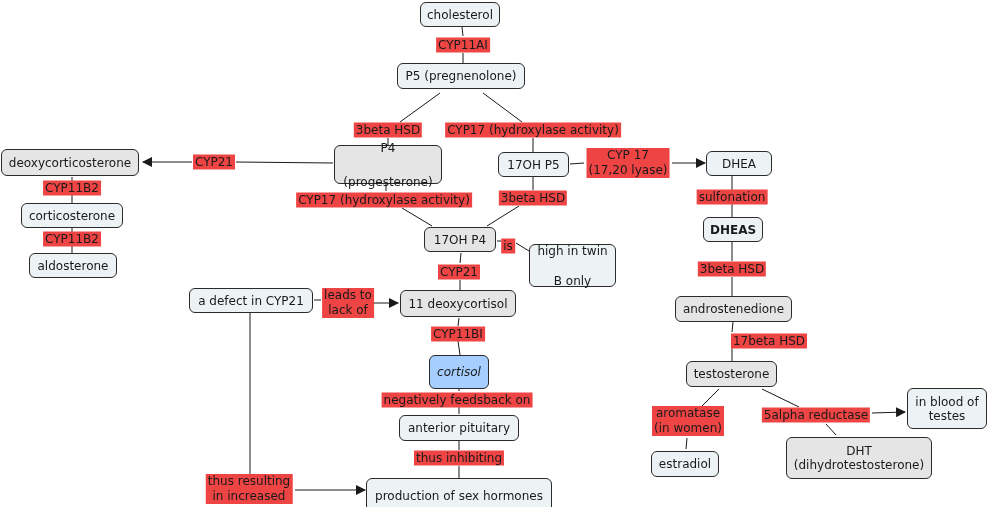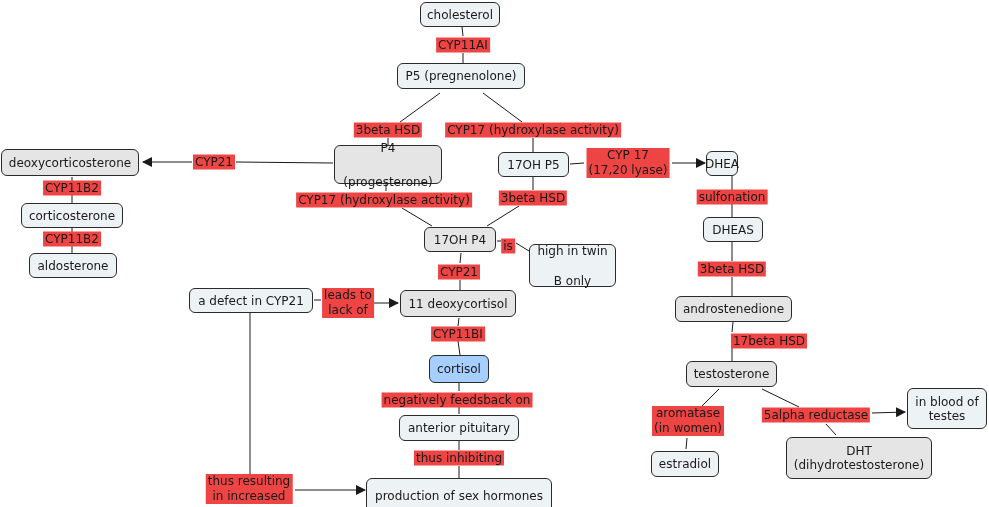"DHEA" div.node { width: 32px -> 66px }
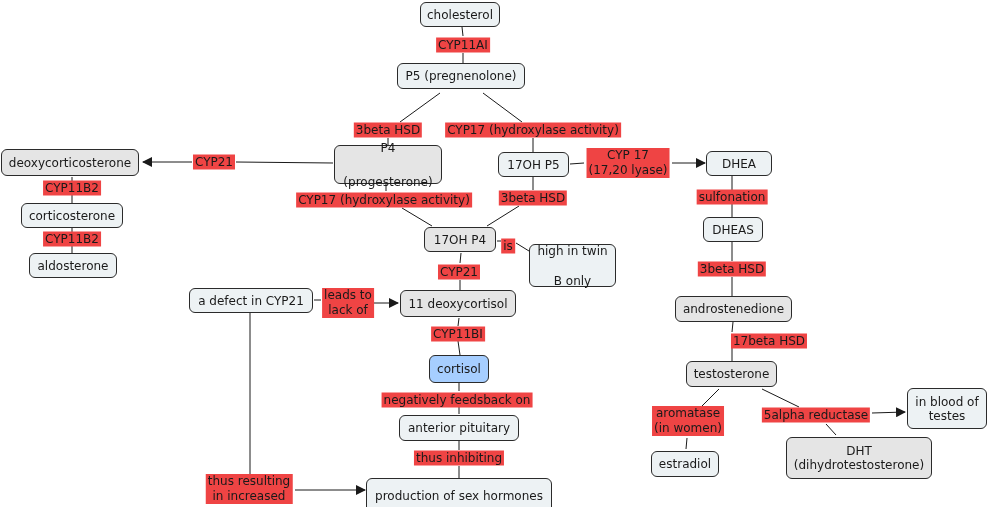"DHEAS" div.node { font-weight: none -> bold }
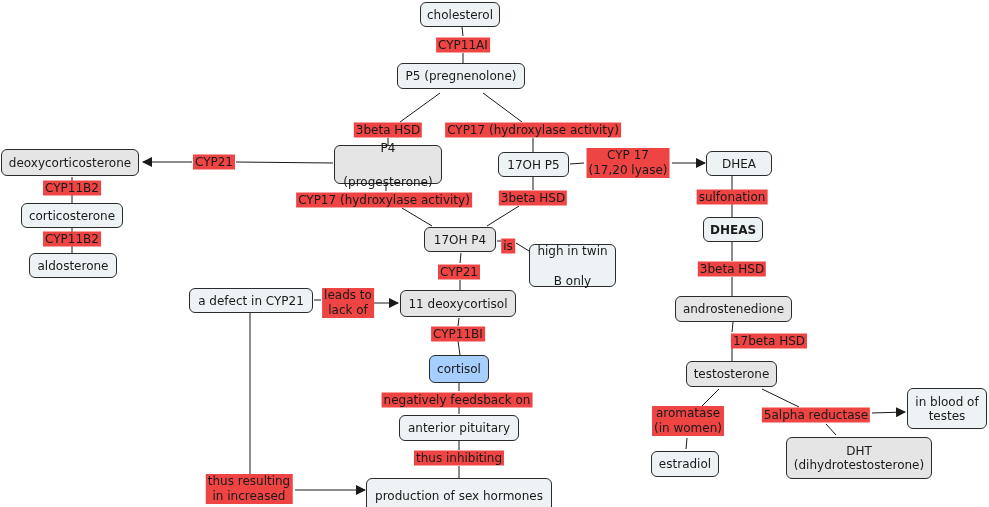"cortisol" div.node { font-style: none -> italic; height: 28px -> 34px }
